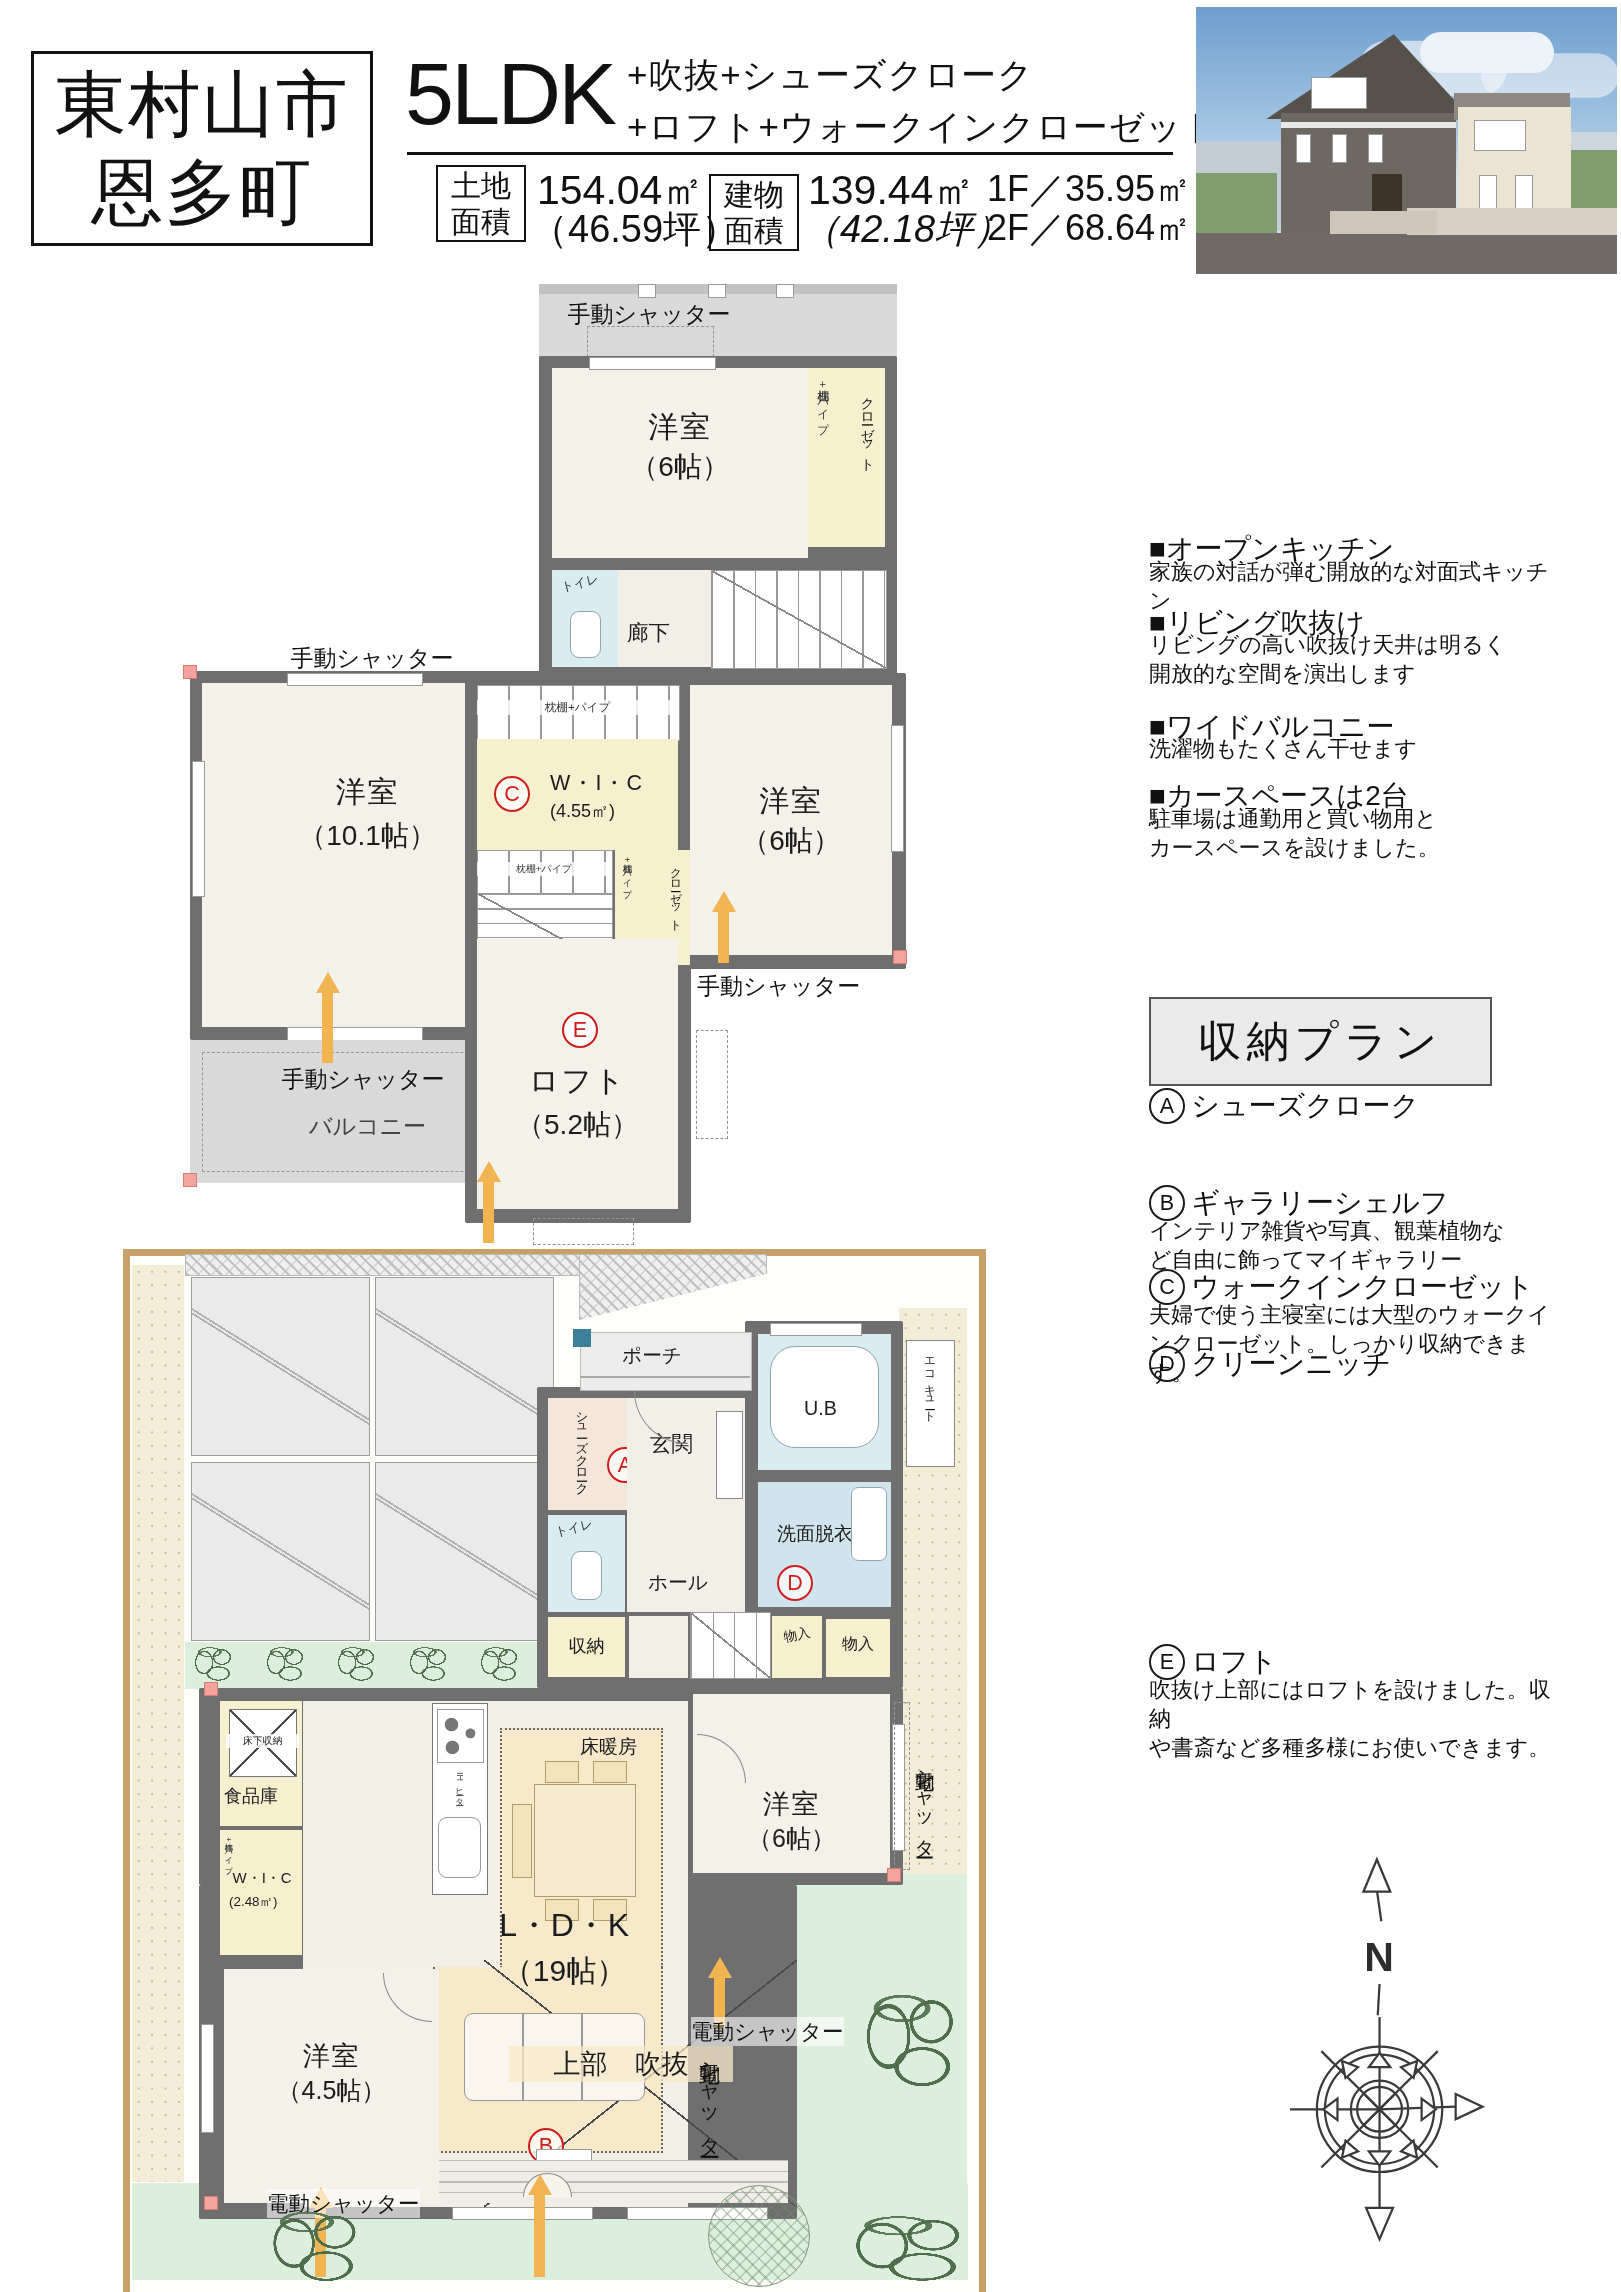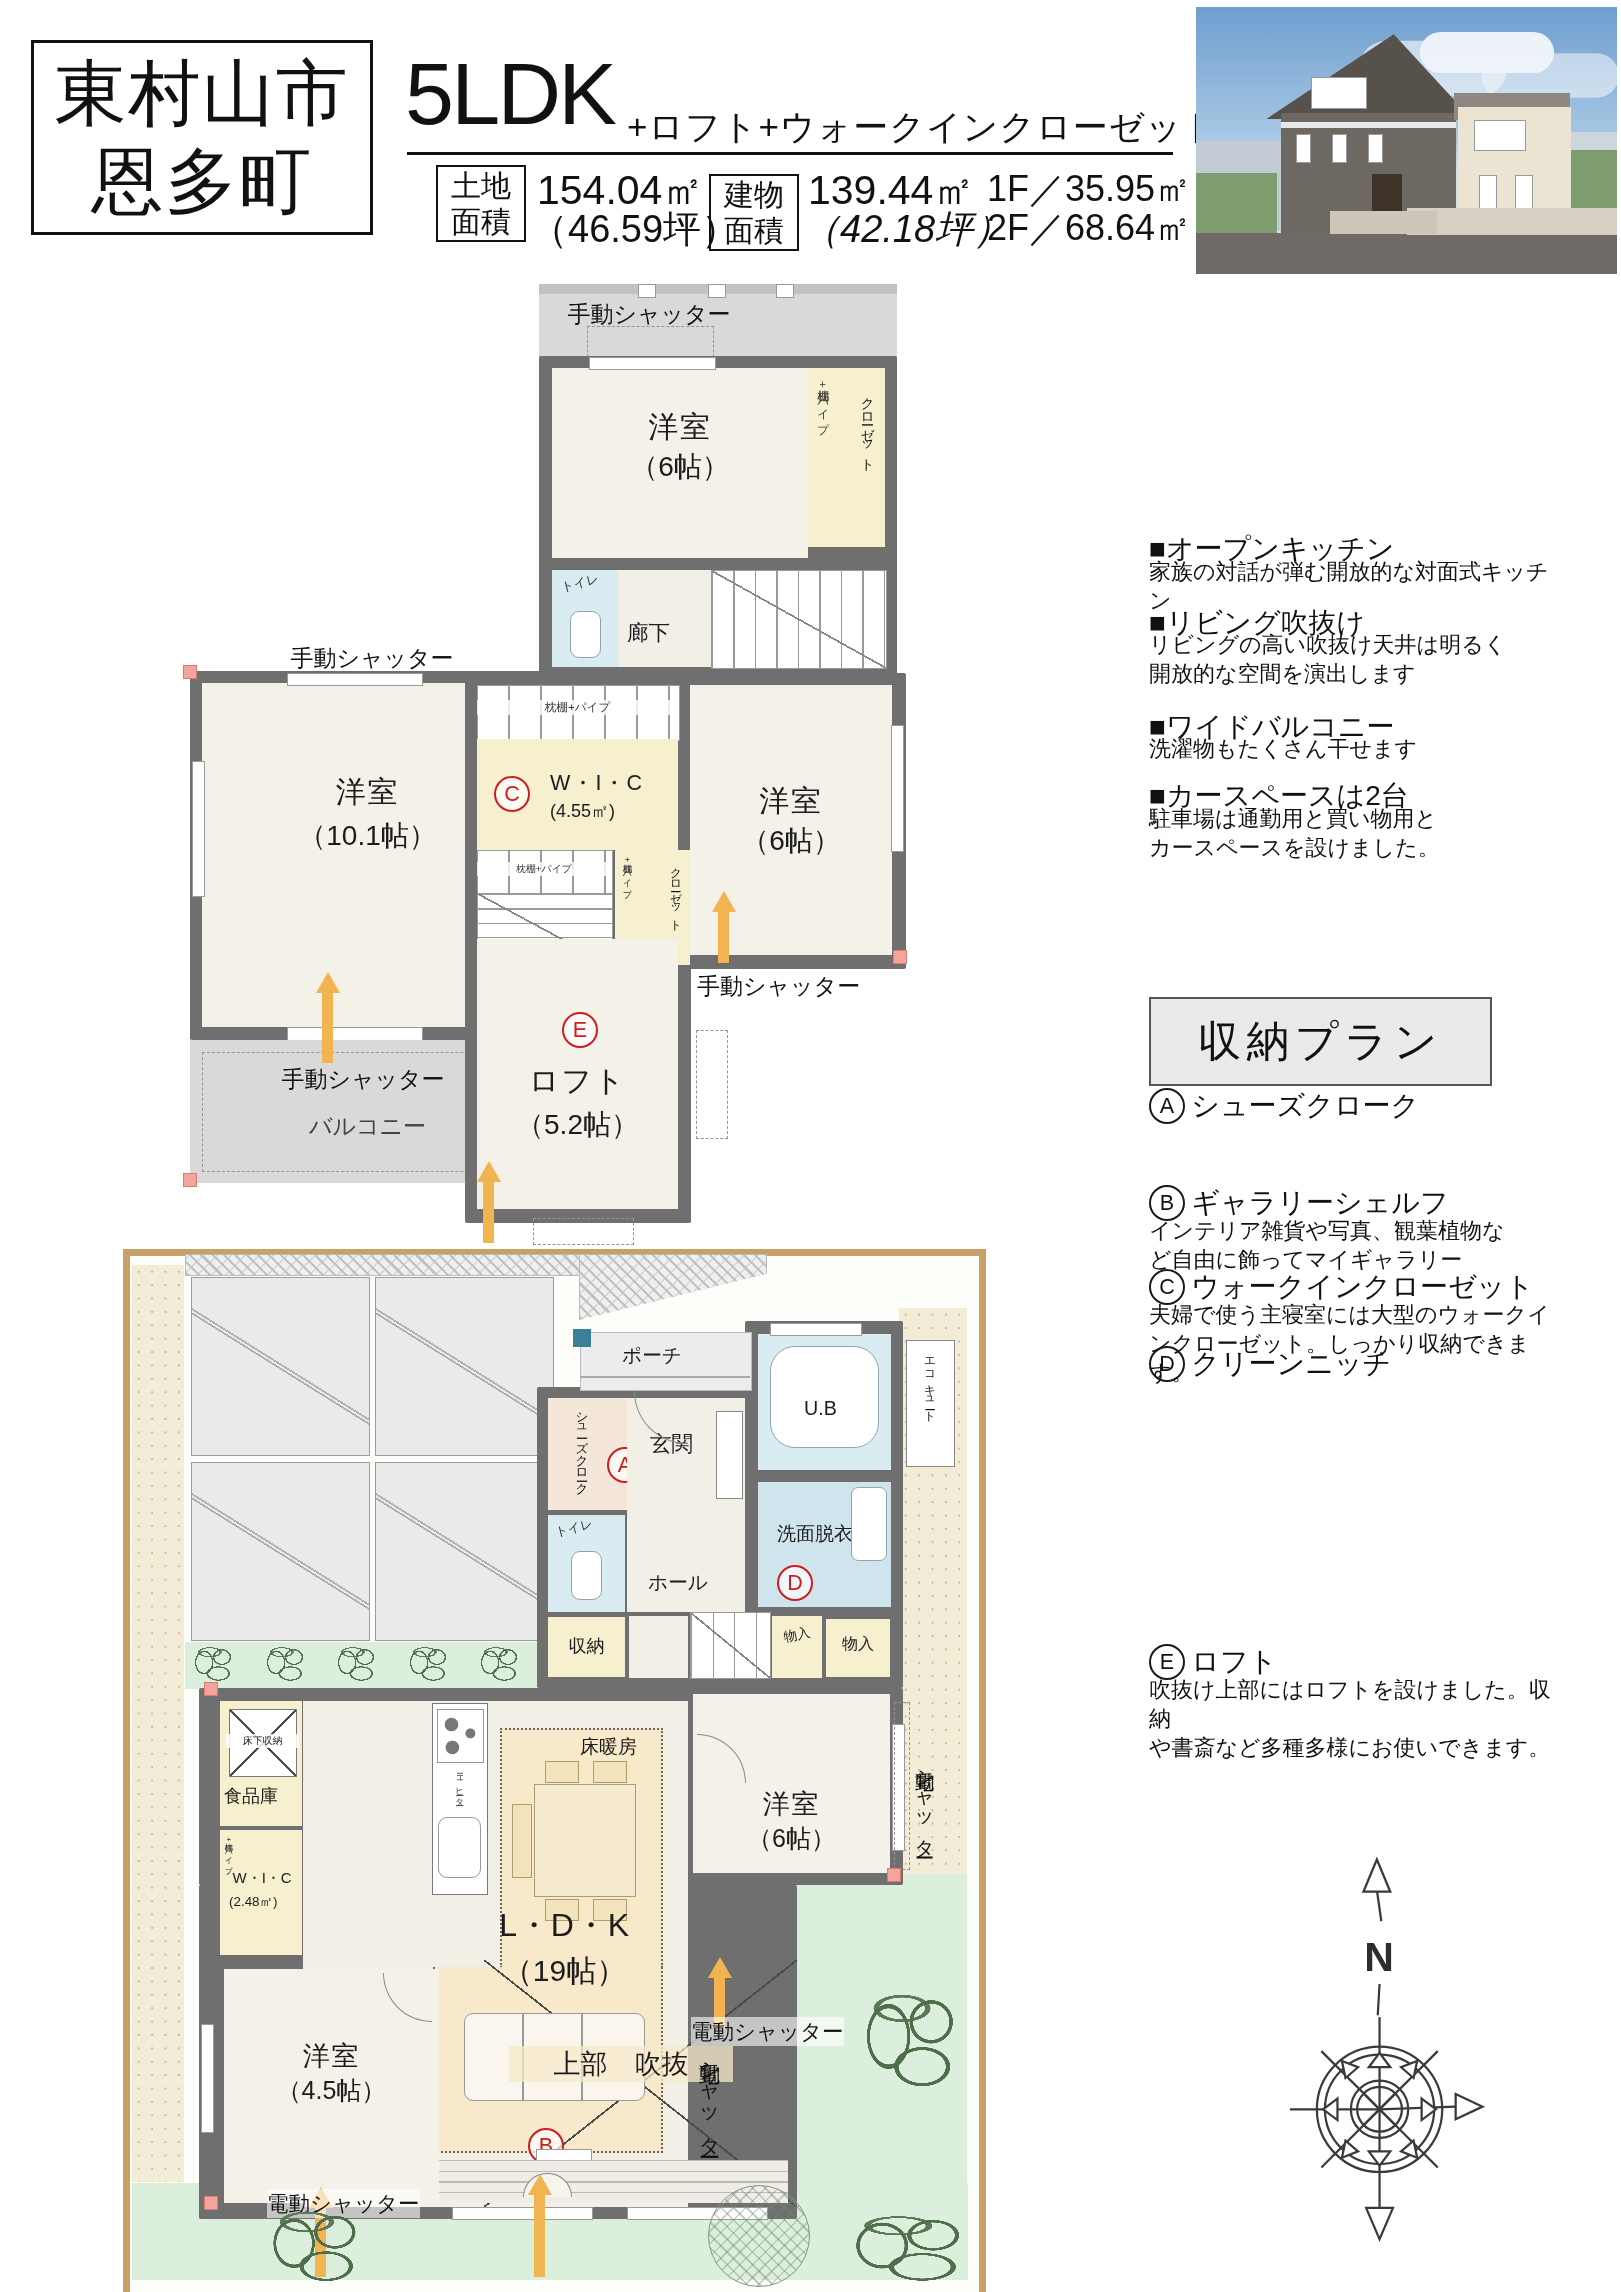"東村山市" div.abs { top: 40px -> 51px }
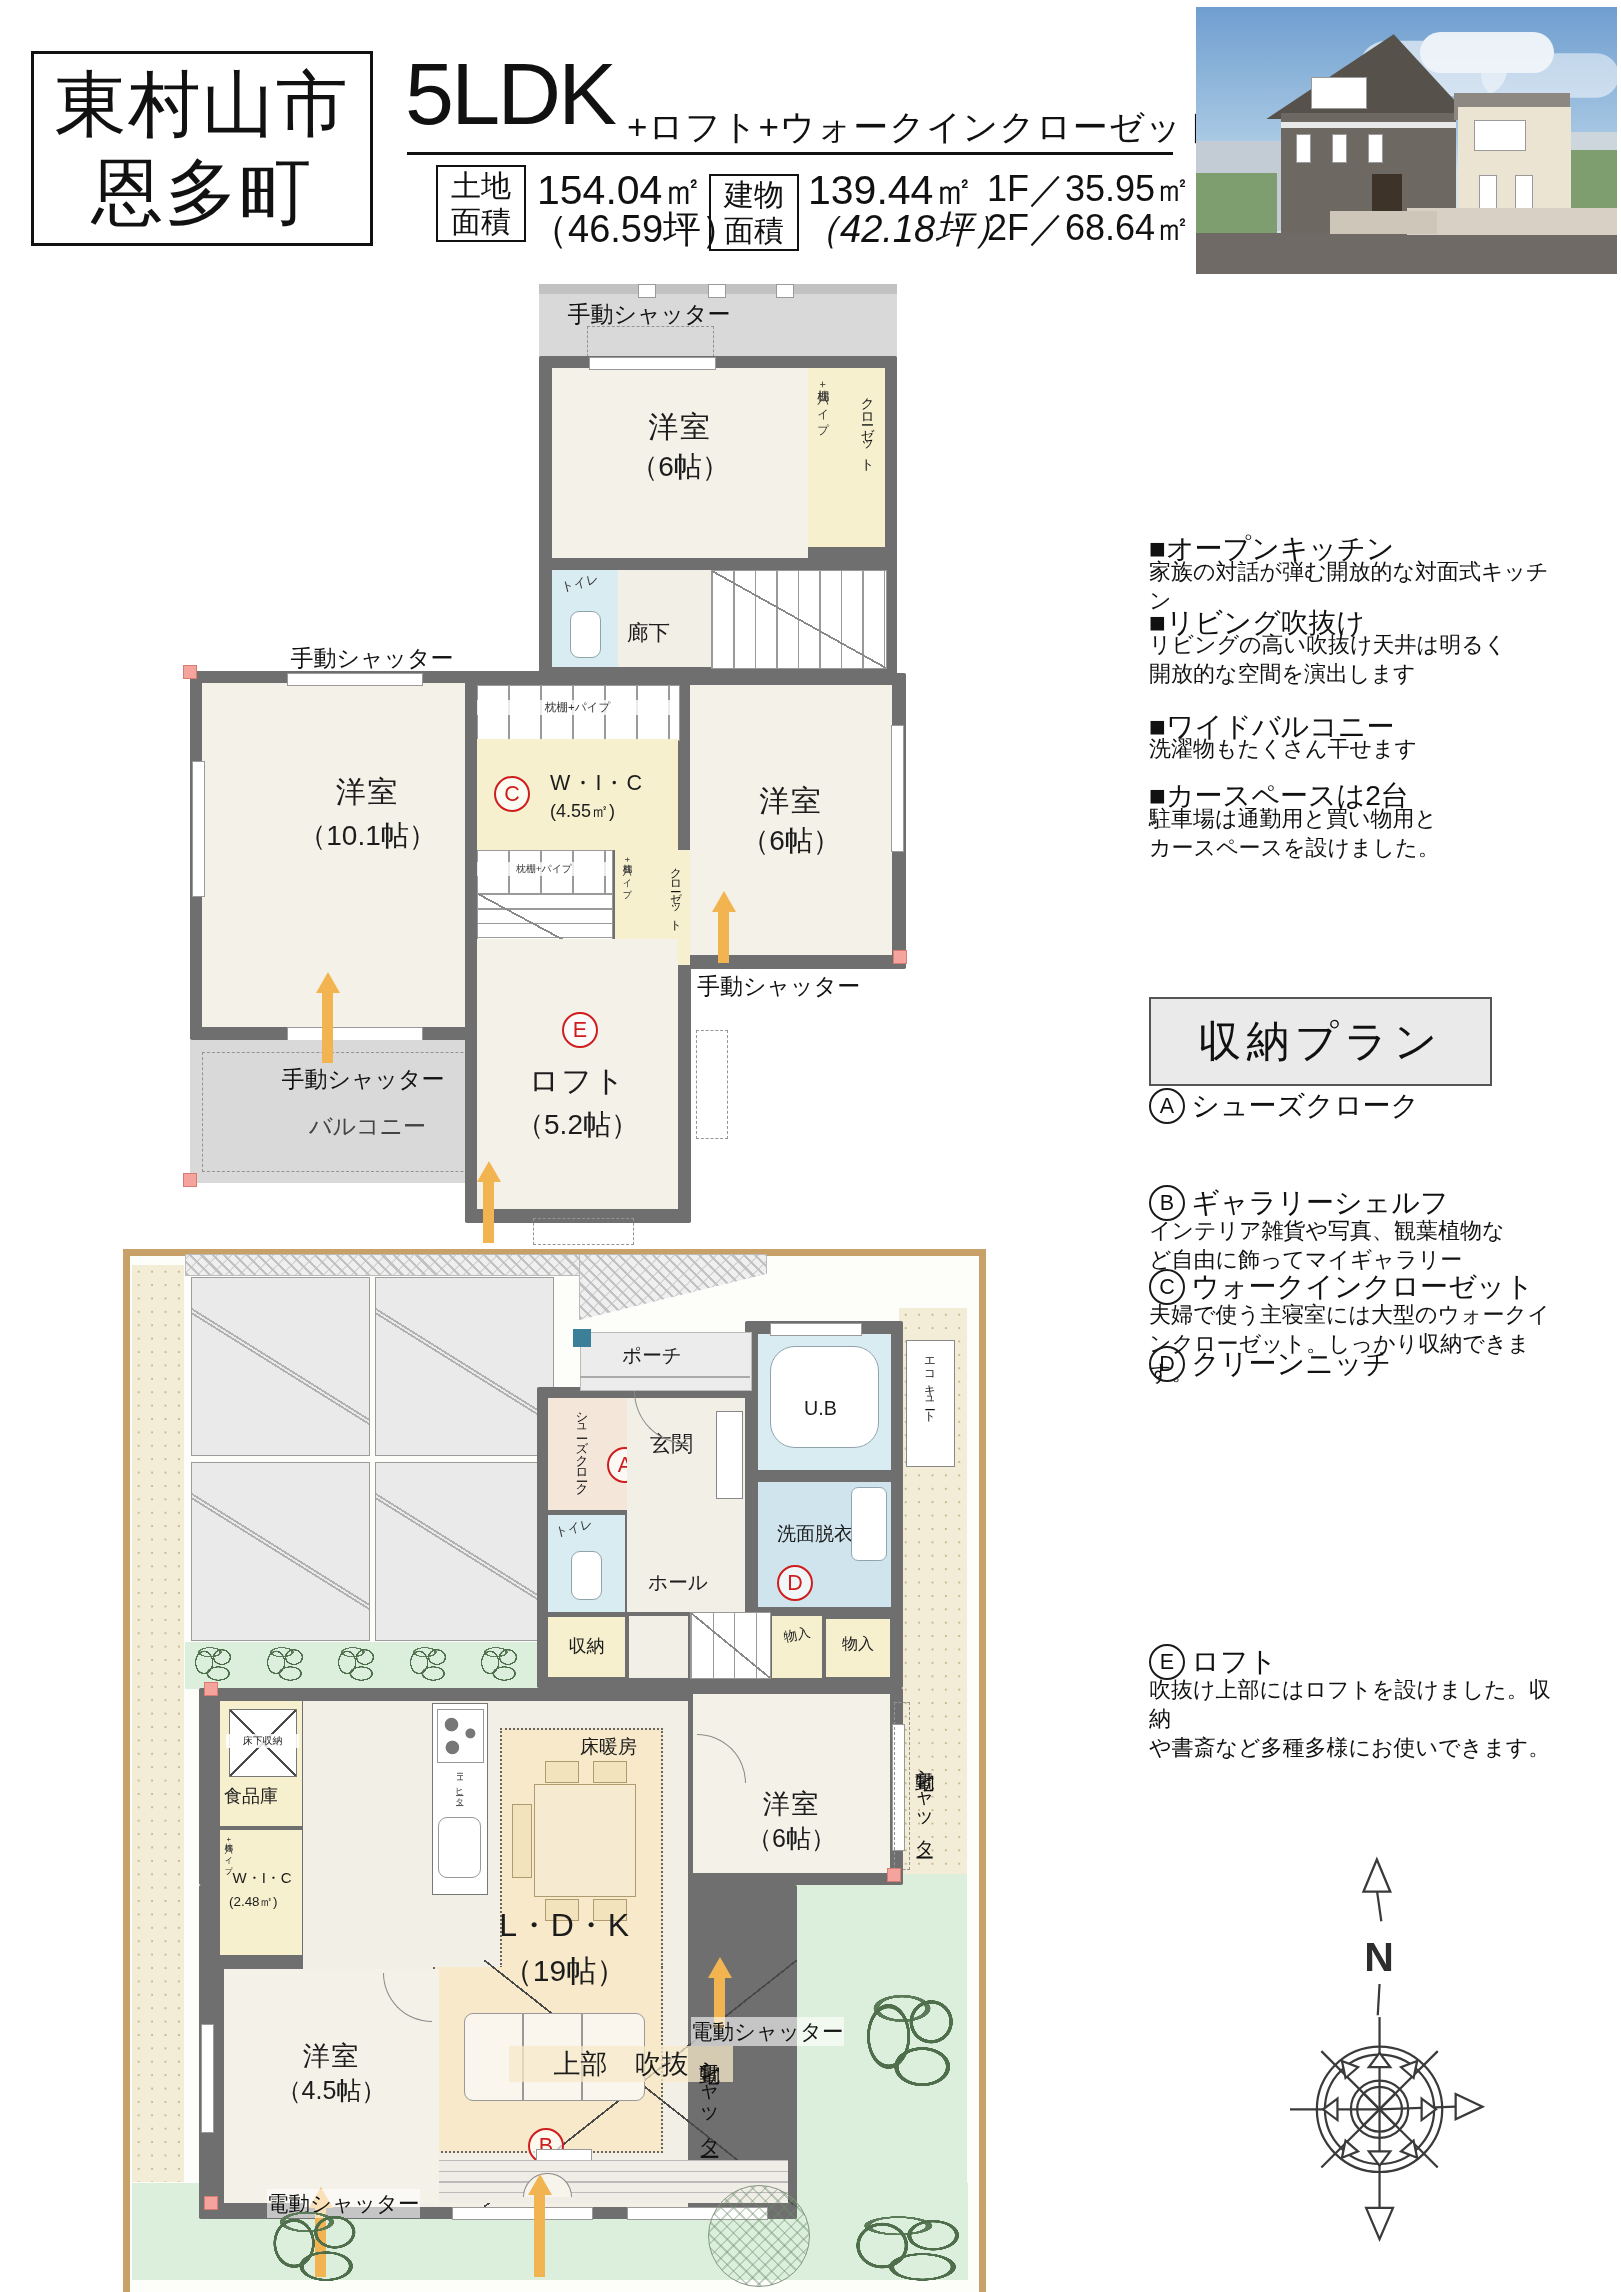"+吹抜+シューズクローク" div.abs { html: none -> <div>+吹抜+シューズクローク</div> }
